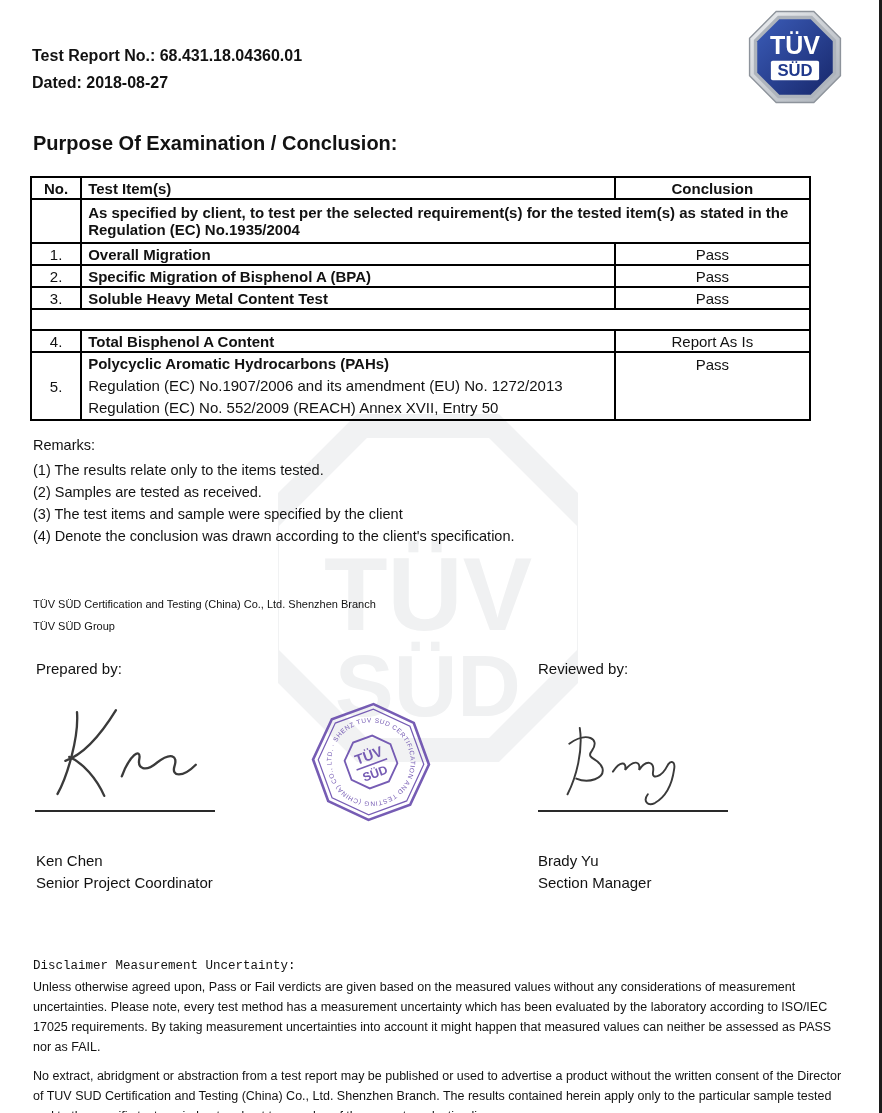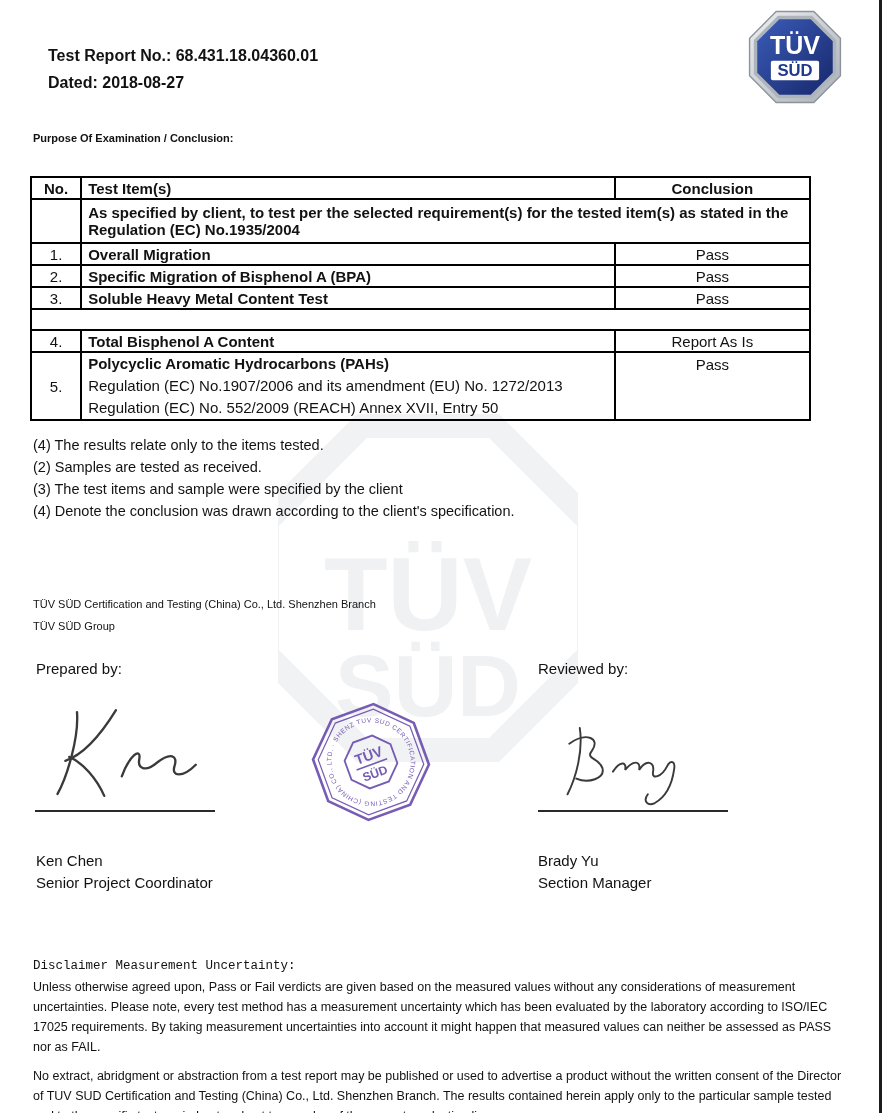"Test Report No.: 68.431.18.04360.01" .hdr { left: 48px -> 32px }
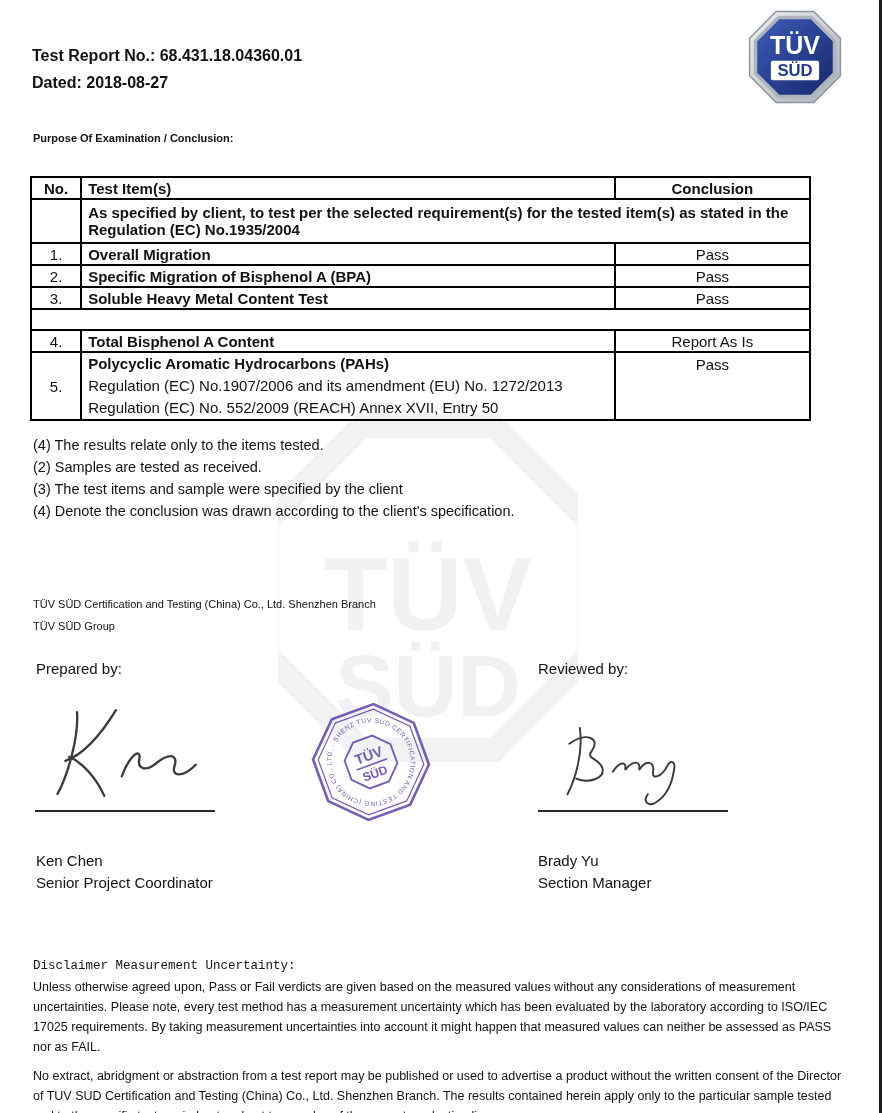"Purpose Of Examination / Conclusion:" .sec-title { font-size: 11px -> 20px }
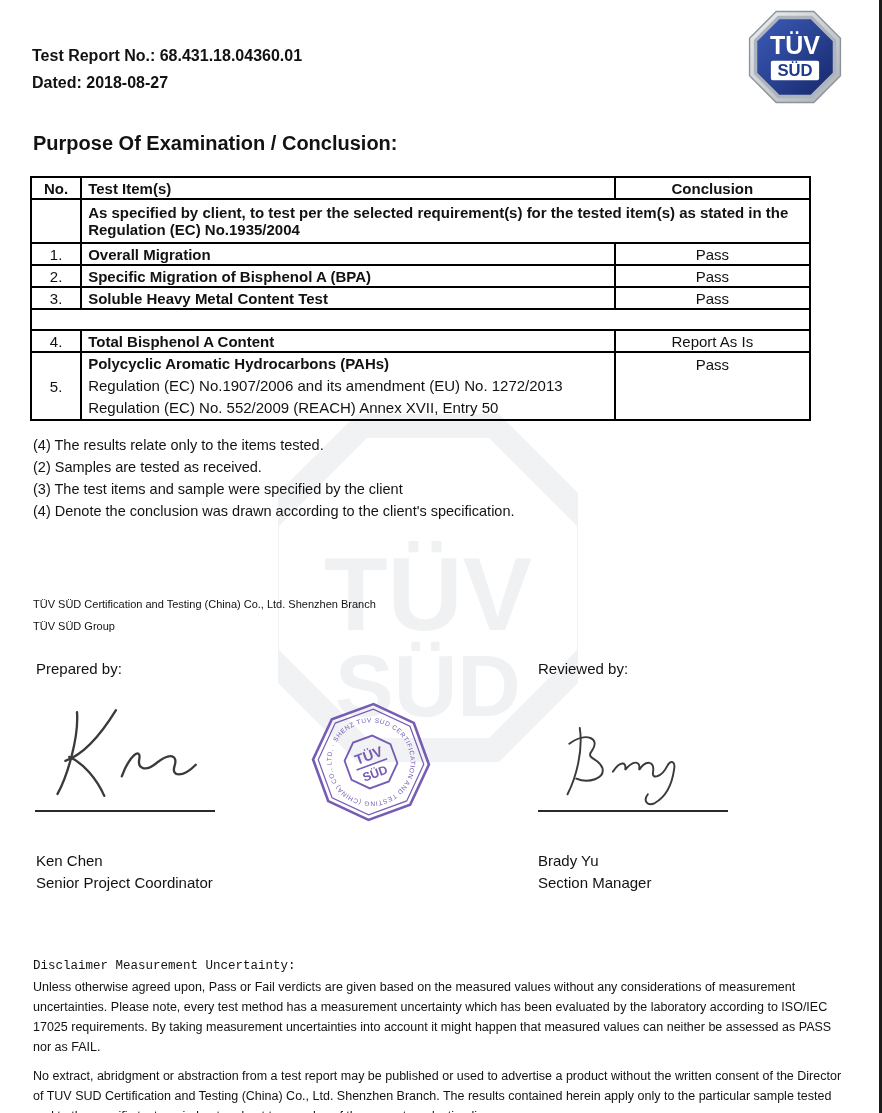"Remarks:" div.r-title { html: none -> <div>Remarks:</div> }
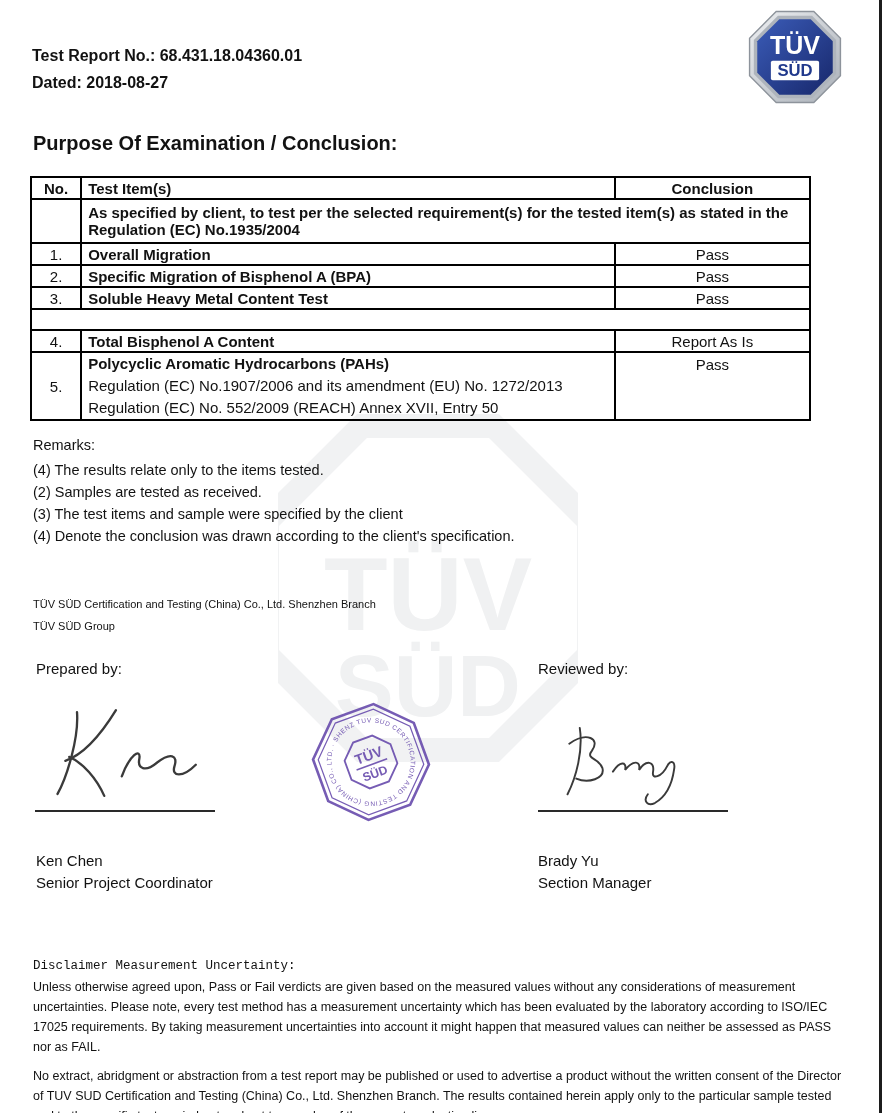"(4) The results relate only" div { text: 4 -> 1 }
